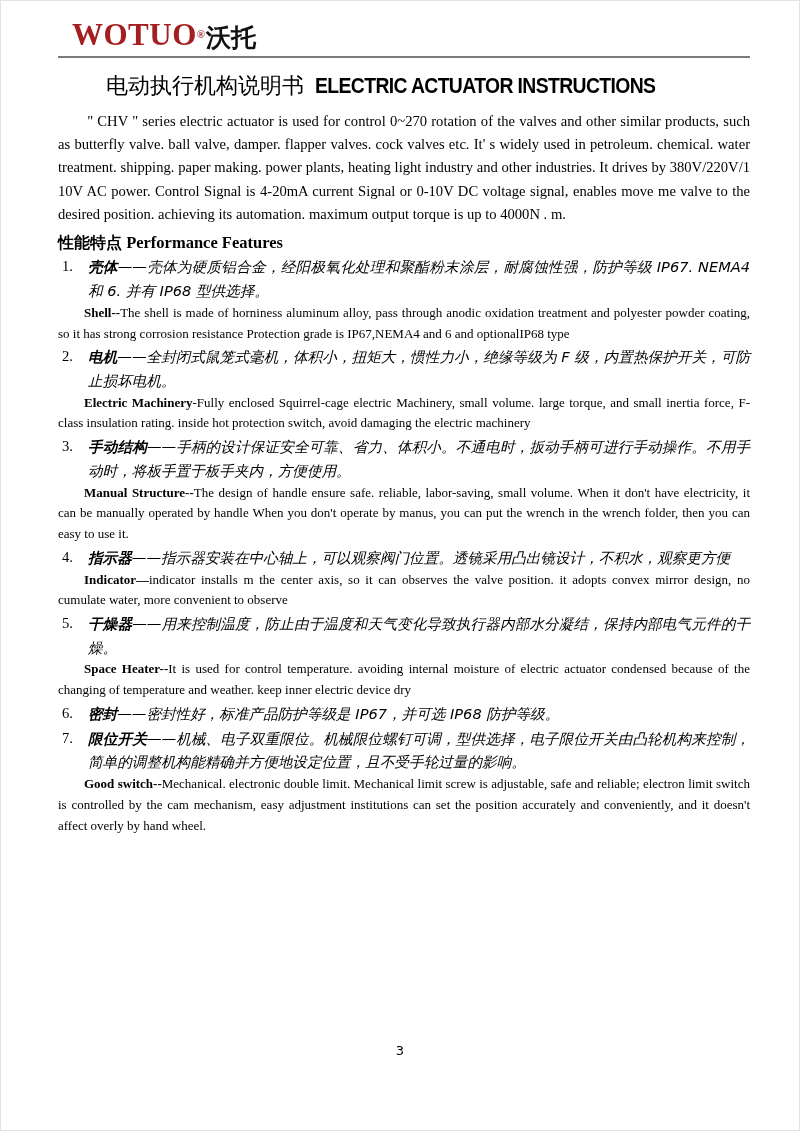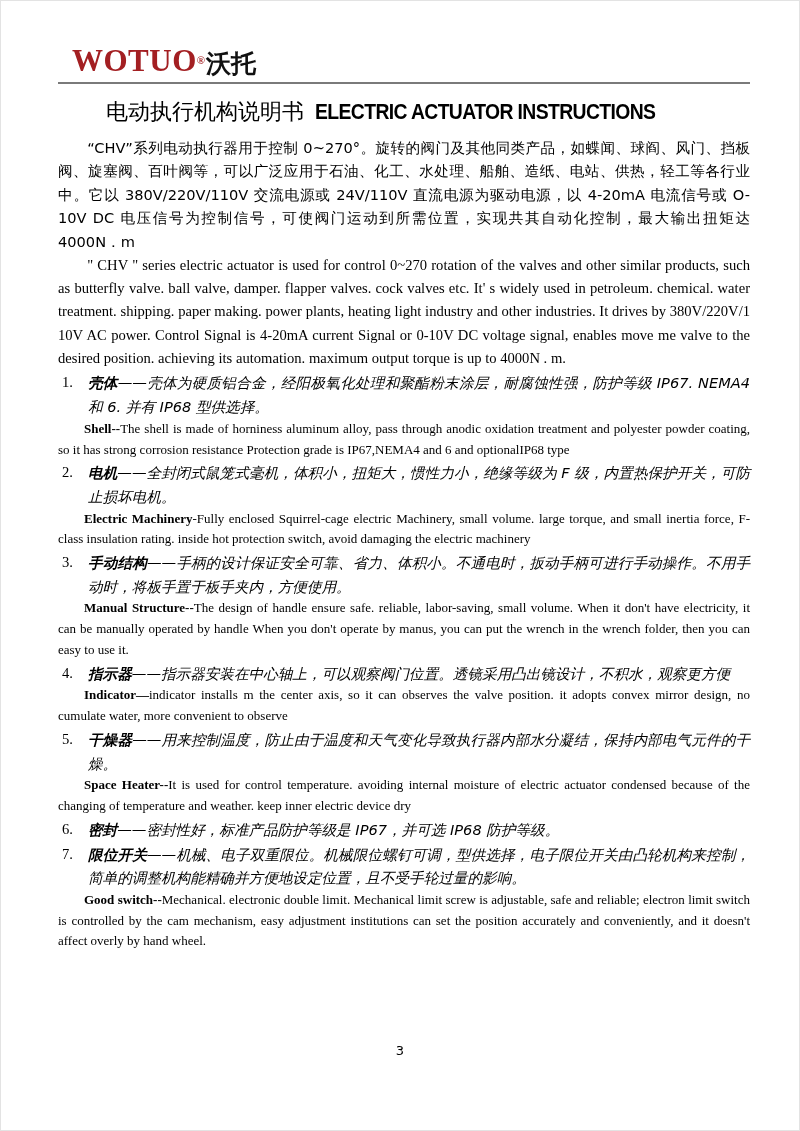"WOTUO" .header { padding-top: 39px -> 13px }
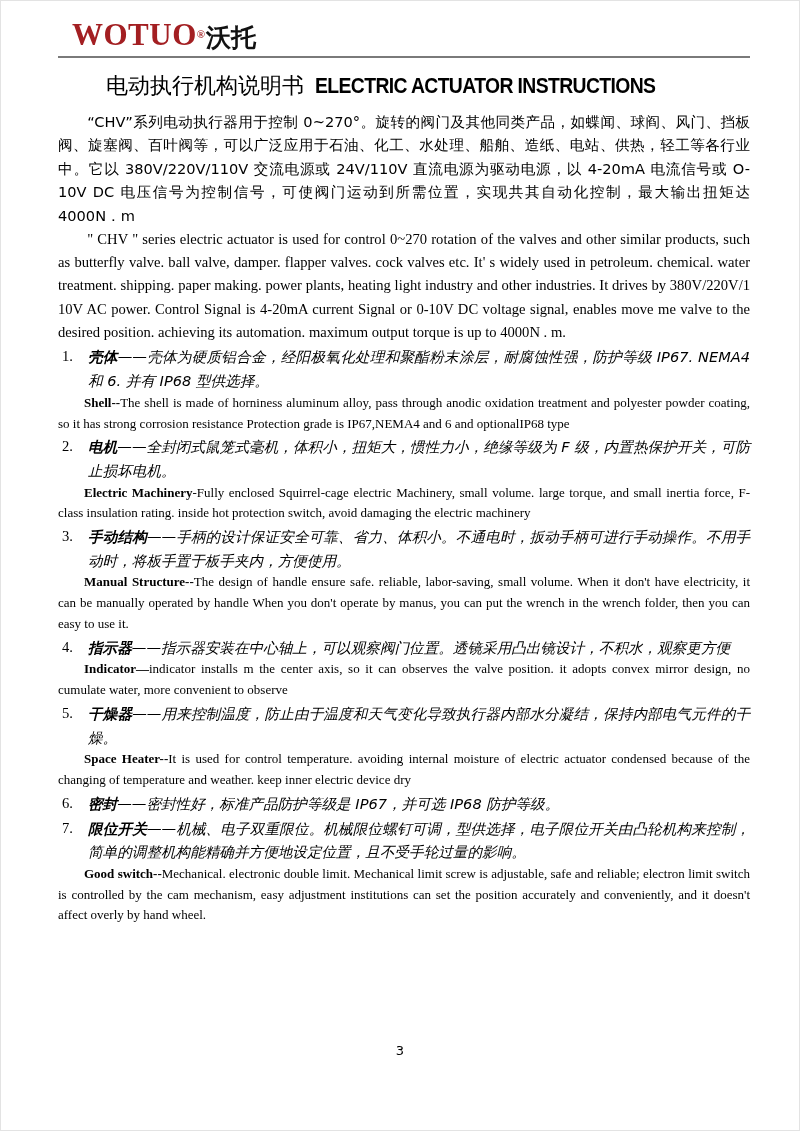"“CHV”系列电动执行器用于控制" p.p-cn { html: <p>“CHV”系列电动执行器用于控制 0~270°。旋转的阀门及其他同类产品，如蝶闻、球阎、风门、挡板阀、旋塞阀、百叶阀等，可以广泛应用于石油、化工、水处理、船舶、造纸、电站、供热，轻工等各行业中。它以 380V/220V/110V 交流电源或 24V/110V 直流电源为驱动电源，以 4-20mA 电流信号或 O-10V DC 电压信号为控制信号，可使阀门运动到所需位置，实现共其自动化控制，最大输出扭矩达 4000N．m</p> -> none }
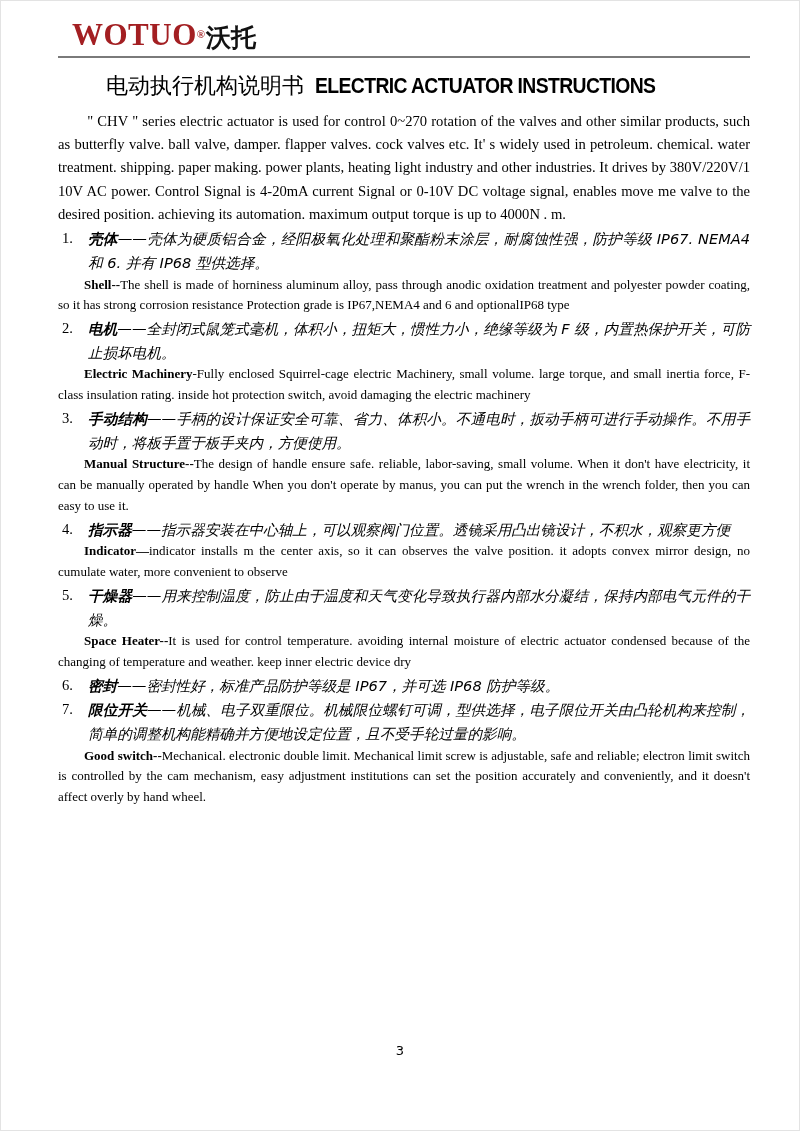"性能特点 Performance Features" div.section-head { html: none -> <div> <span>性能特点</span><span>&nbsp;</span><span>Performance Features</span> </div> }
